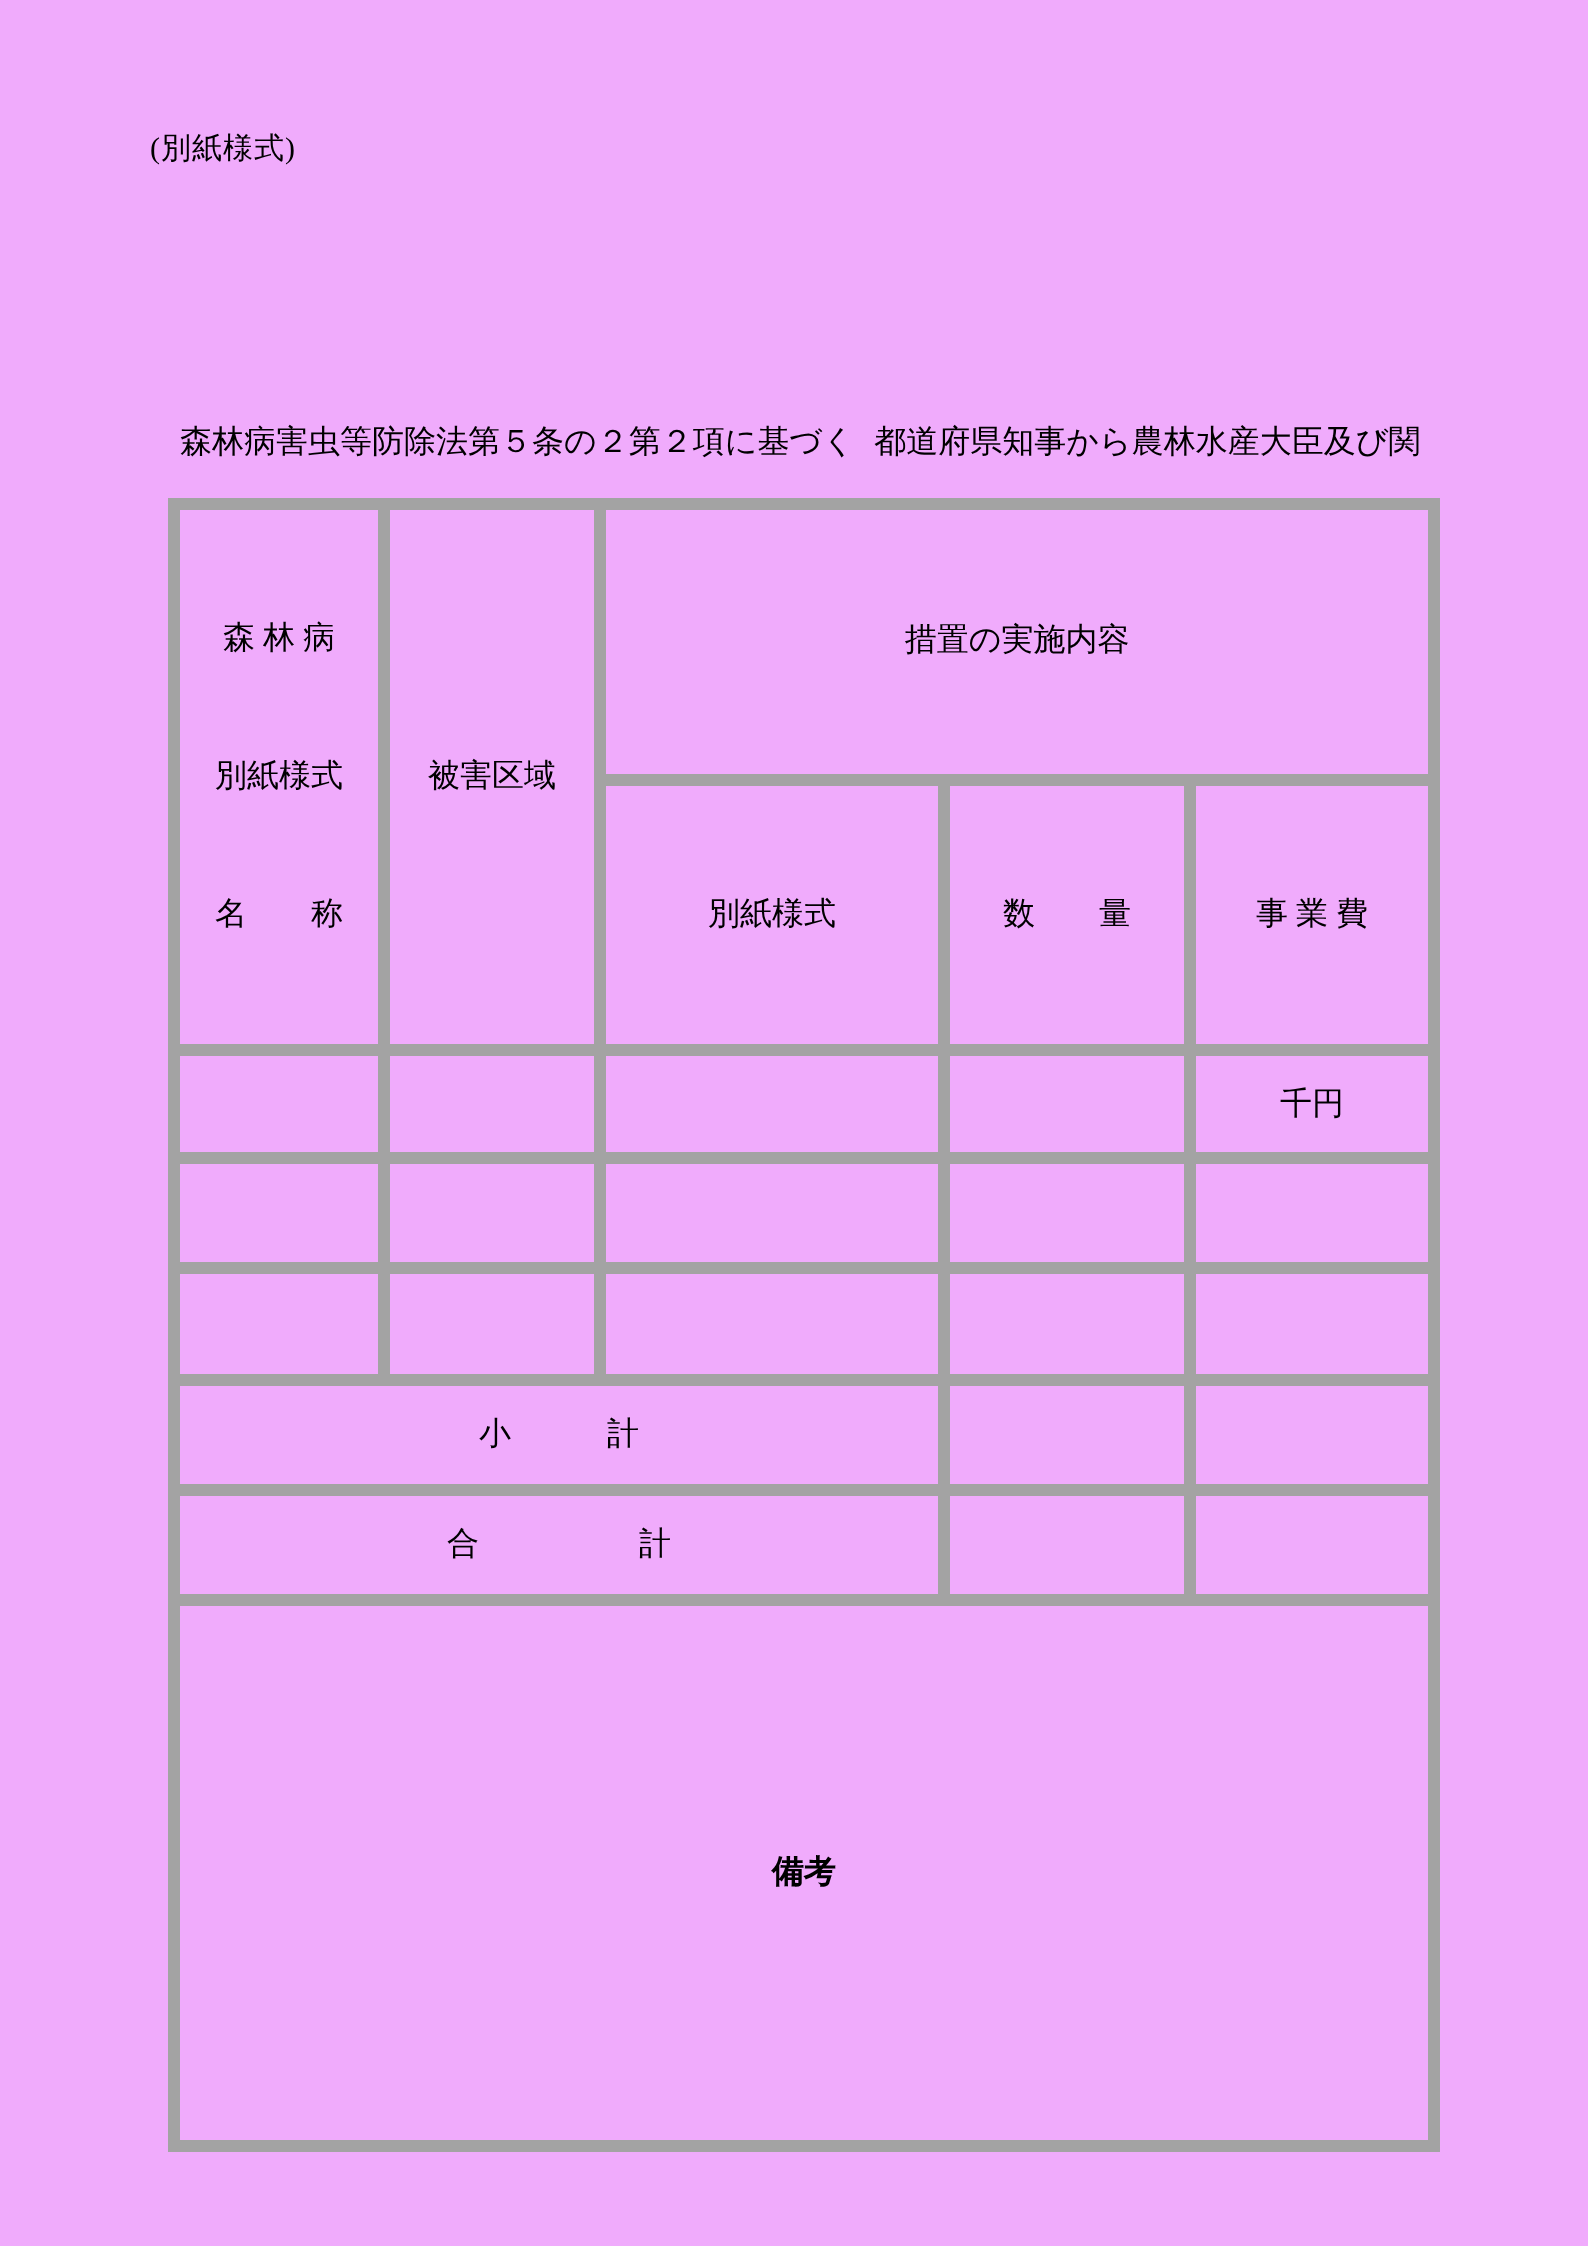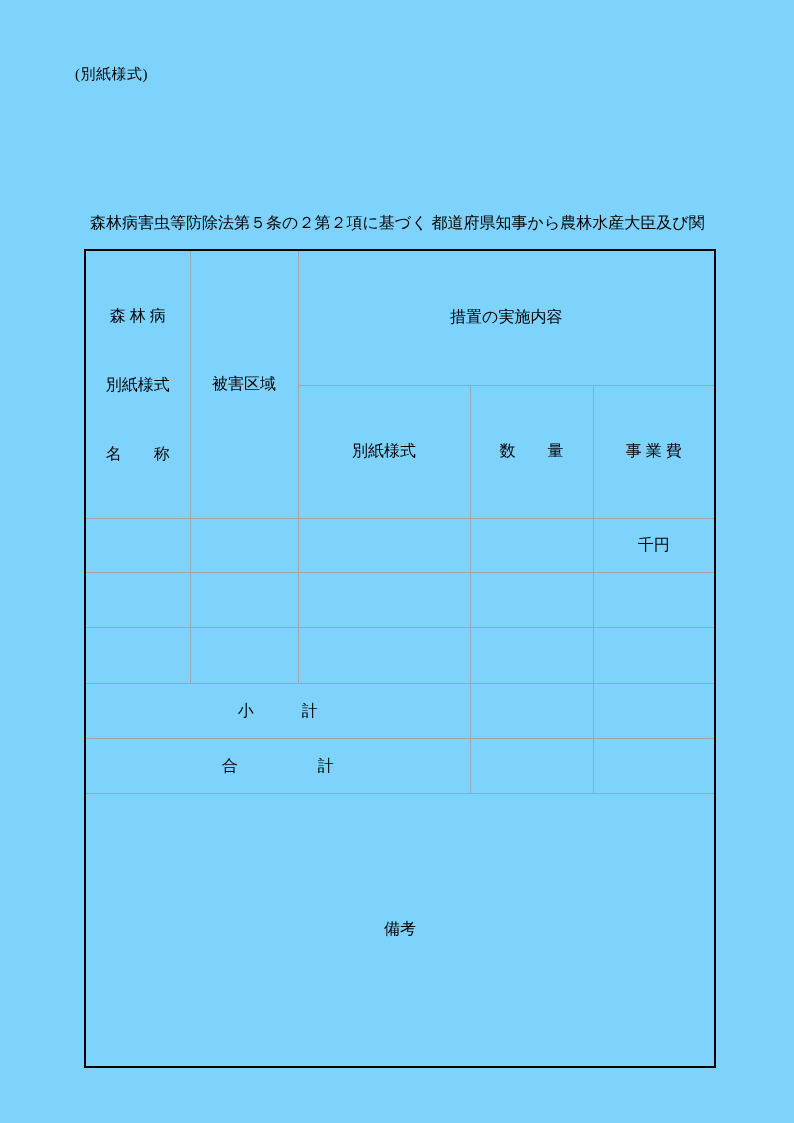"(別紙様式)" .page { background: #7dd3fc -> #f0abfc }
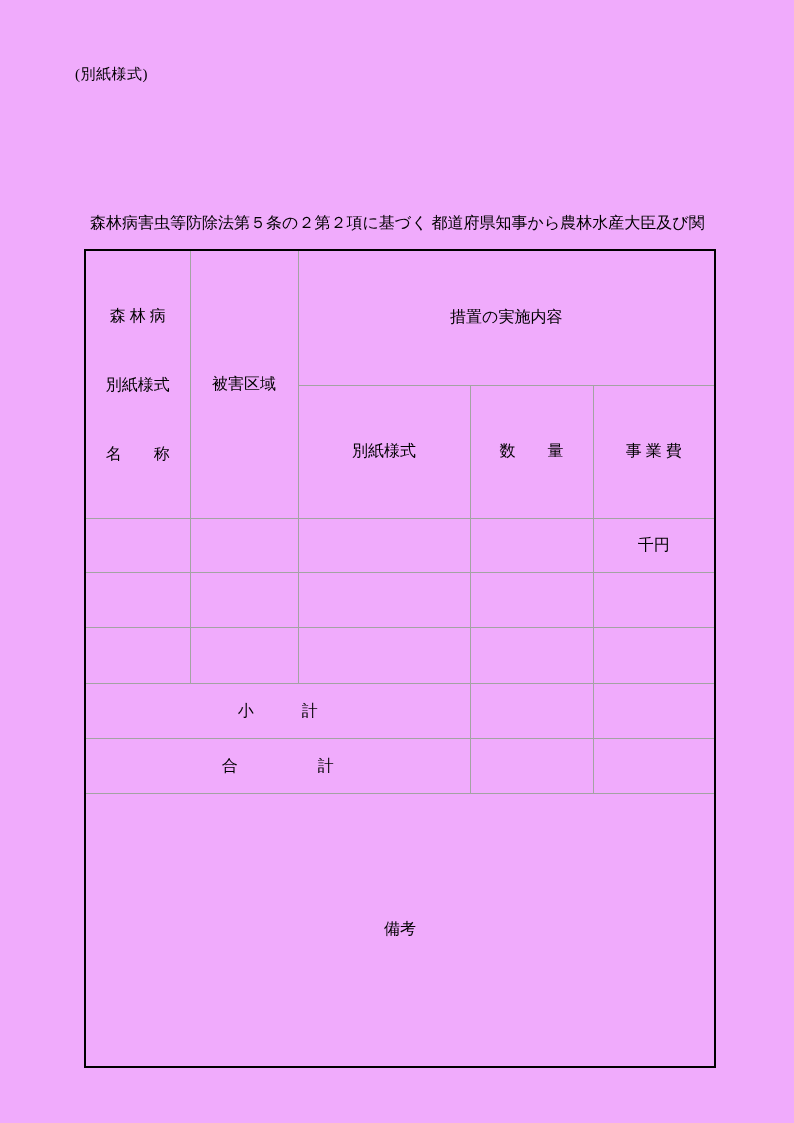"森林病害虫等防除法第５条の２第２項に基づく 都道府県知事から農林水産大臣及び関" .doc-title { font-family: none -> Liberation Mono, monospace }
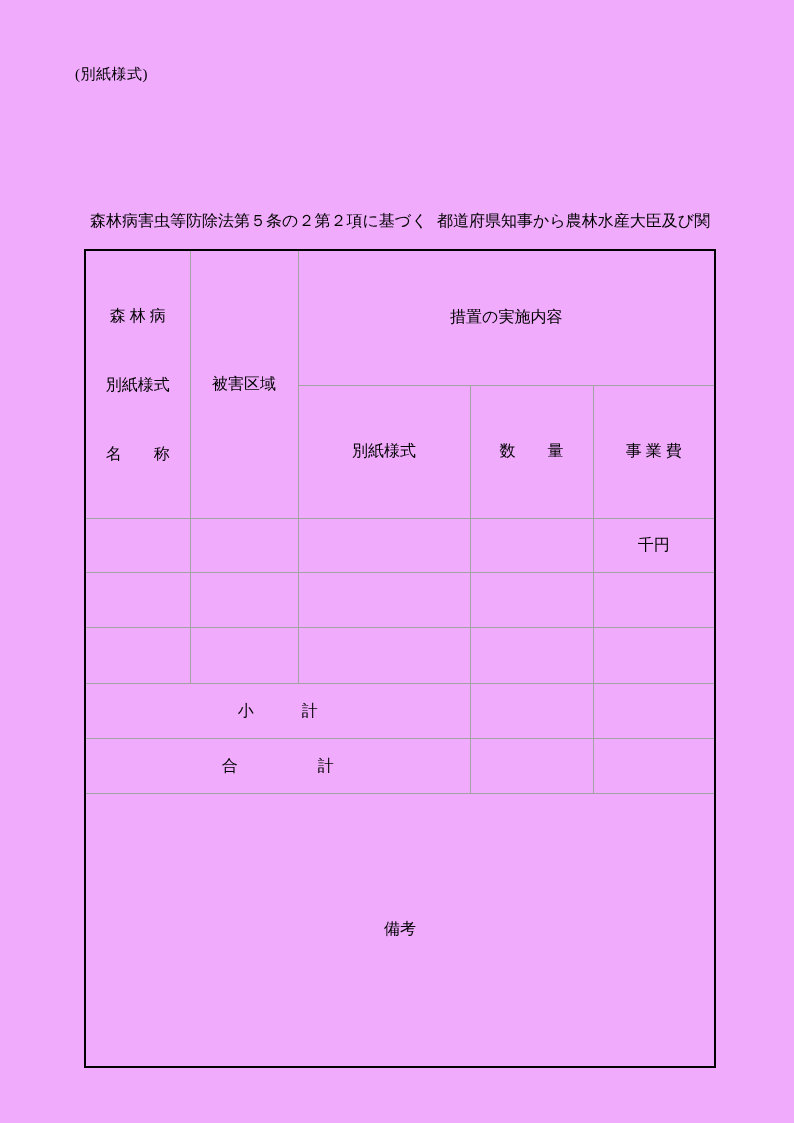"森 林 病" table.form-table td { border: 1px solid #a3a3a3 -> 6px solid #a3a3a3 }
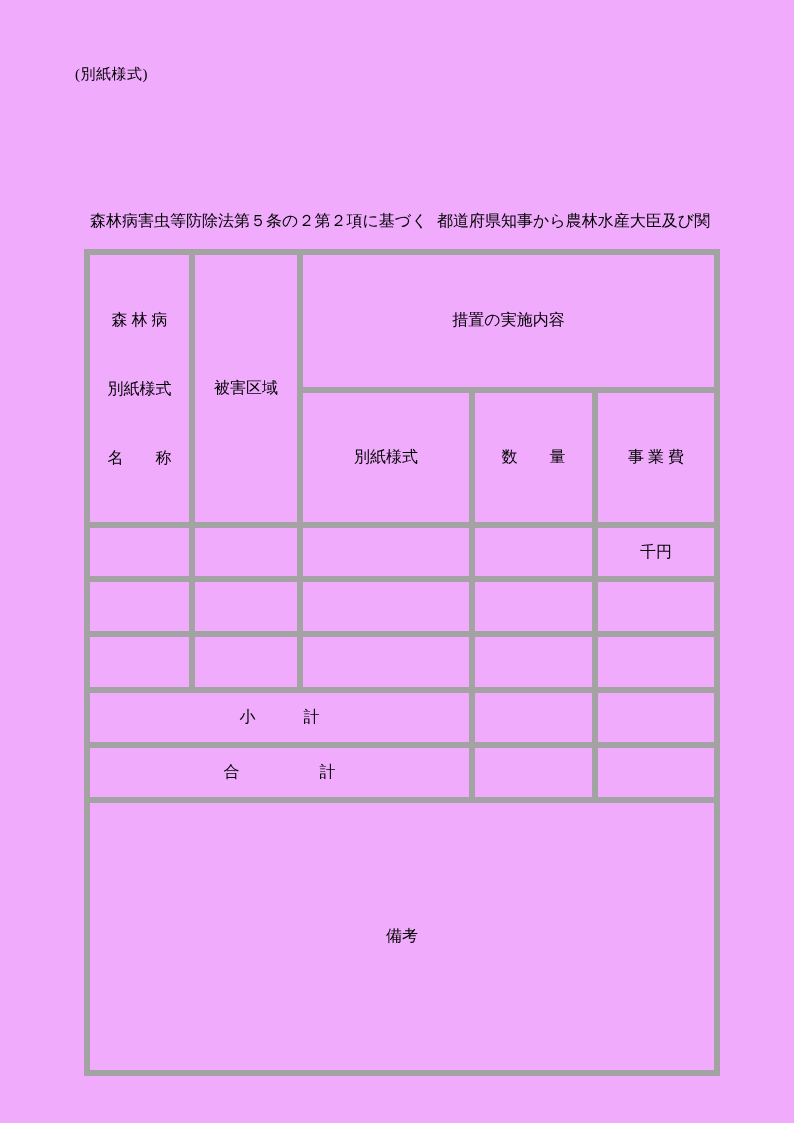"備考" tr.r-remarks { font-weight: none -> bold }
